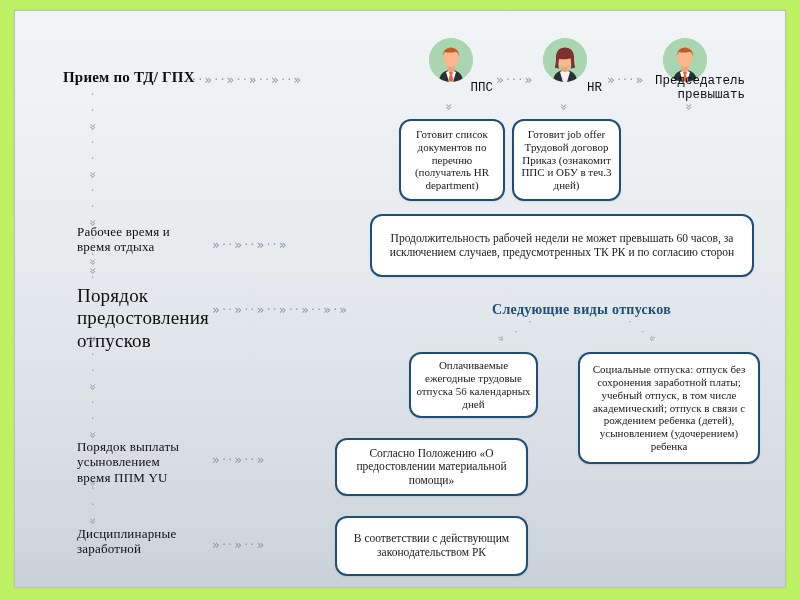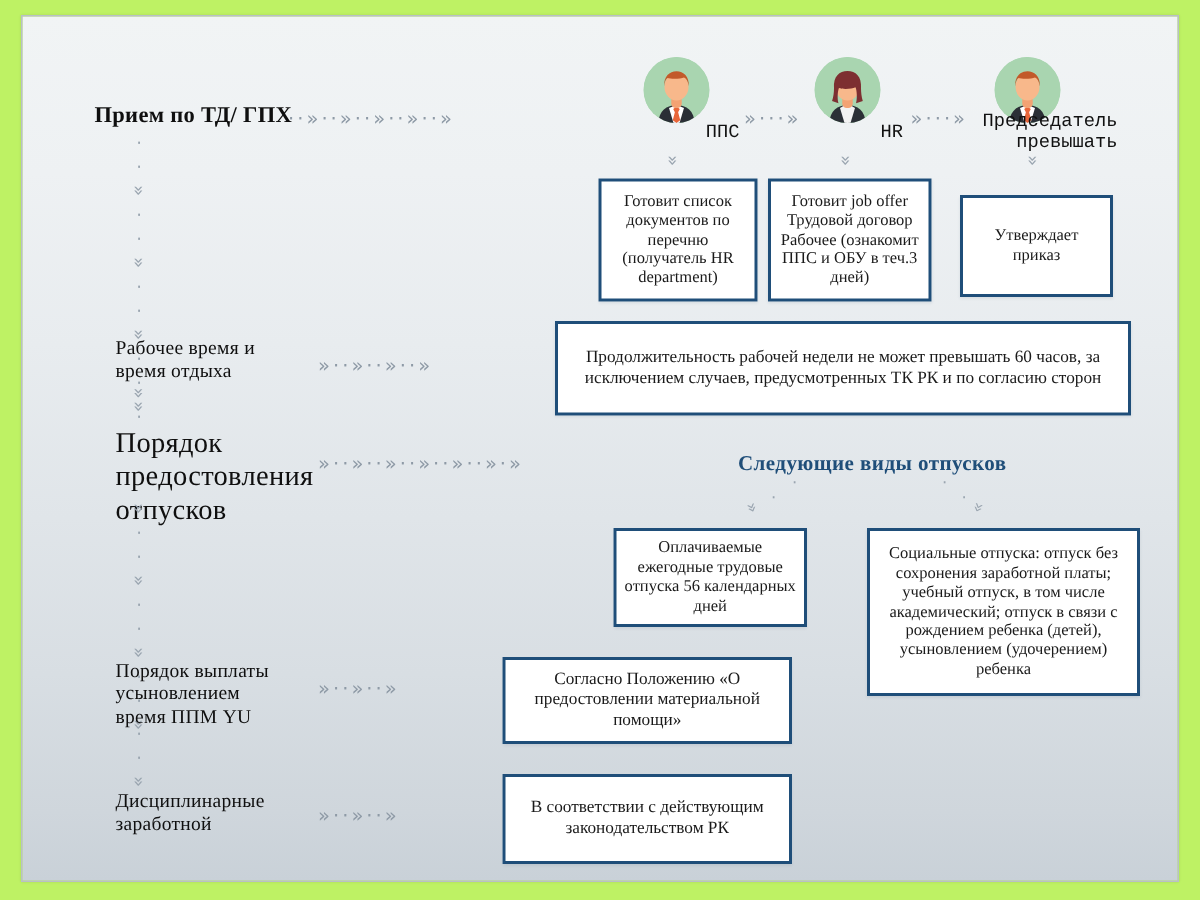"Готовит список документов по перечню" .box { border-radius: 0 -> 12px }
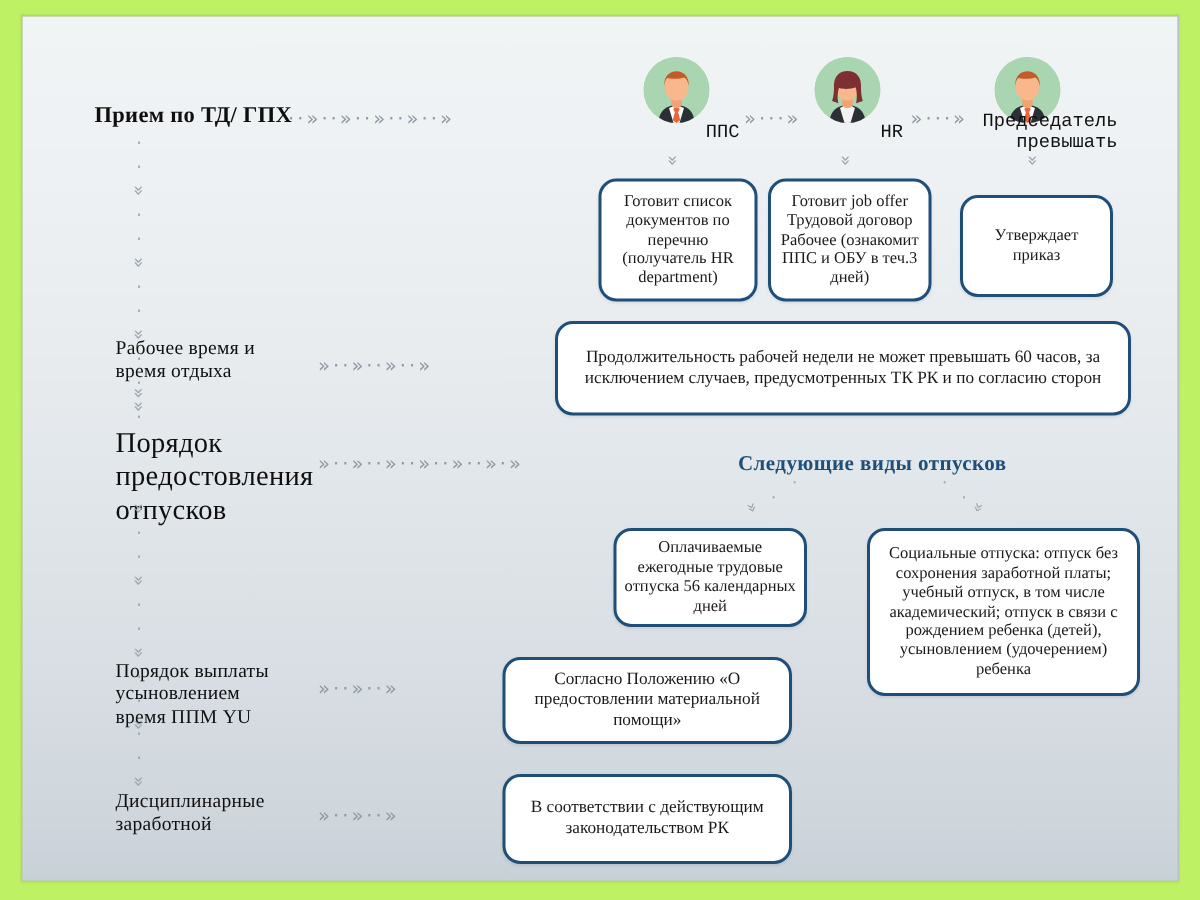"Готовит job offer Трудовой договор" div.box { text: Рабочее -> Приказ }
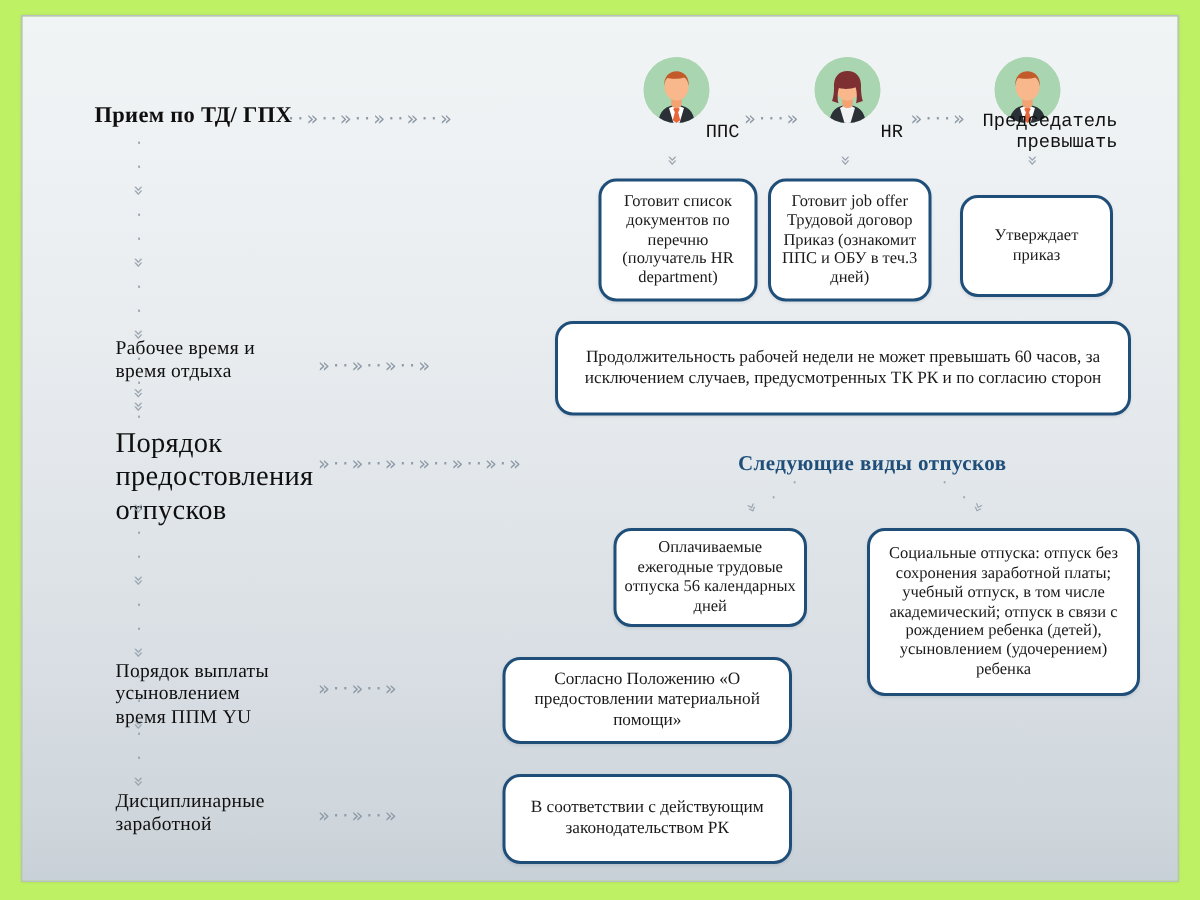"Утверждает приказ" div.box { html: <div>Утверждает приказ</div> -> none }
